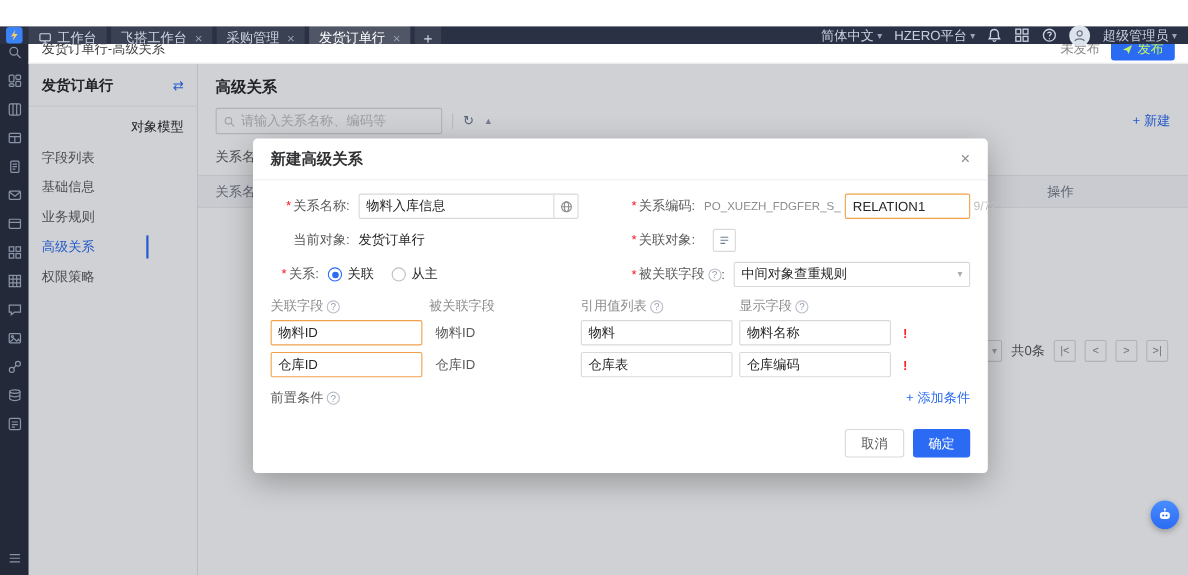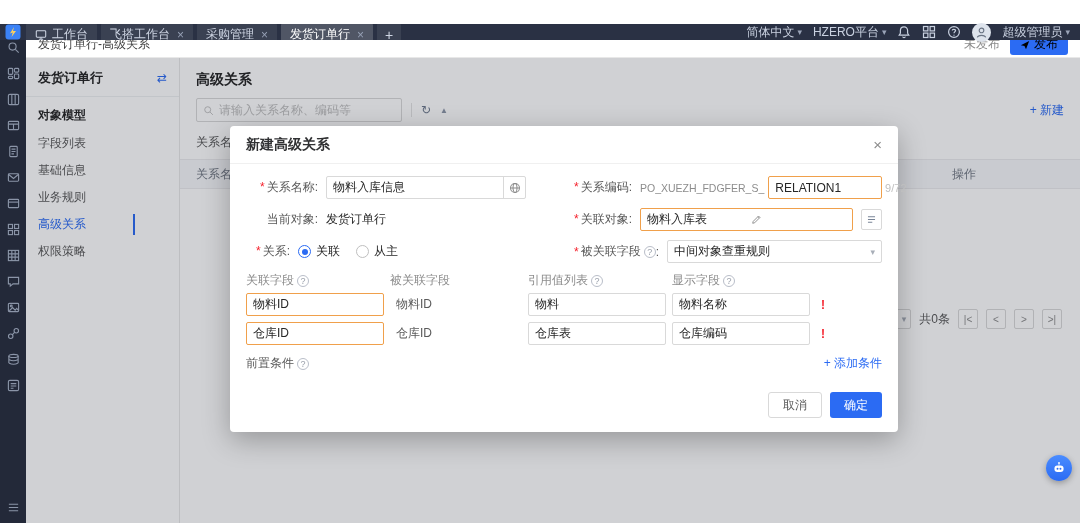"发布" .pubbtn { color: #000000 -> #bef264 }
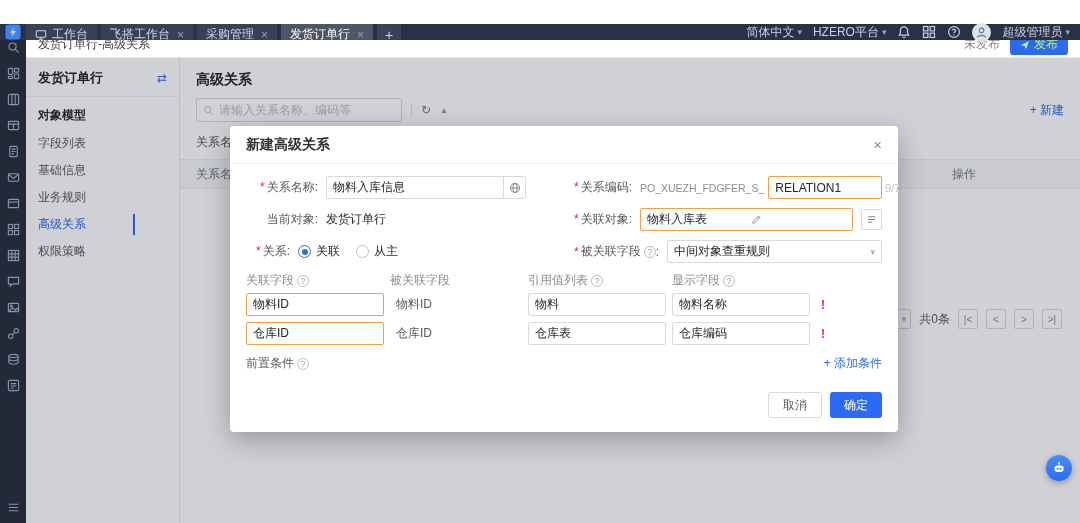"对象模型" .sb-section { font-weight: bold -> normal; text-align: none -> right }
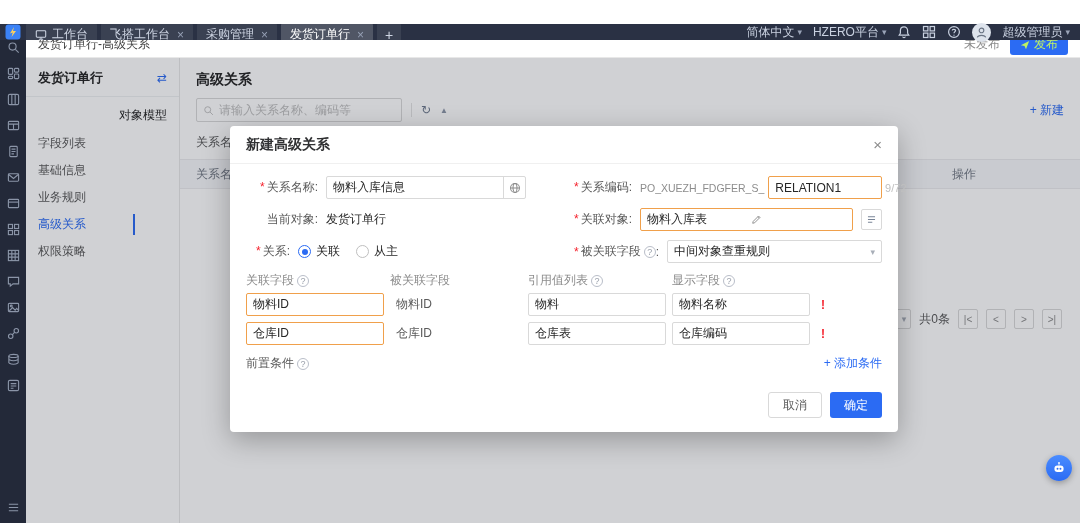"物料入库表" div.inp { html: <div> <span>物料入库表</span> <span> <svg> <path></path> <path></path> </svg> </span> </div> -> none }
